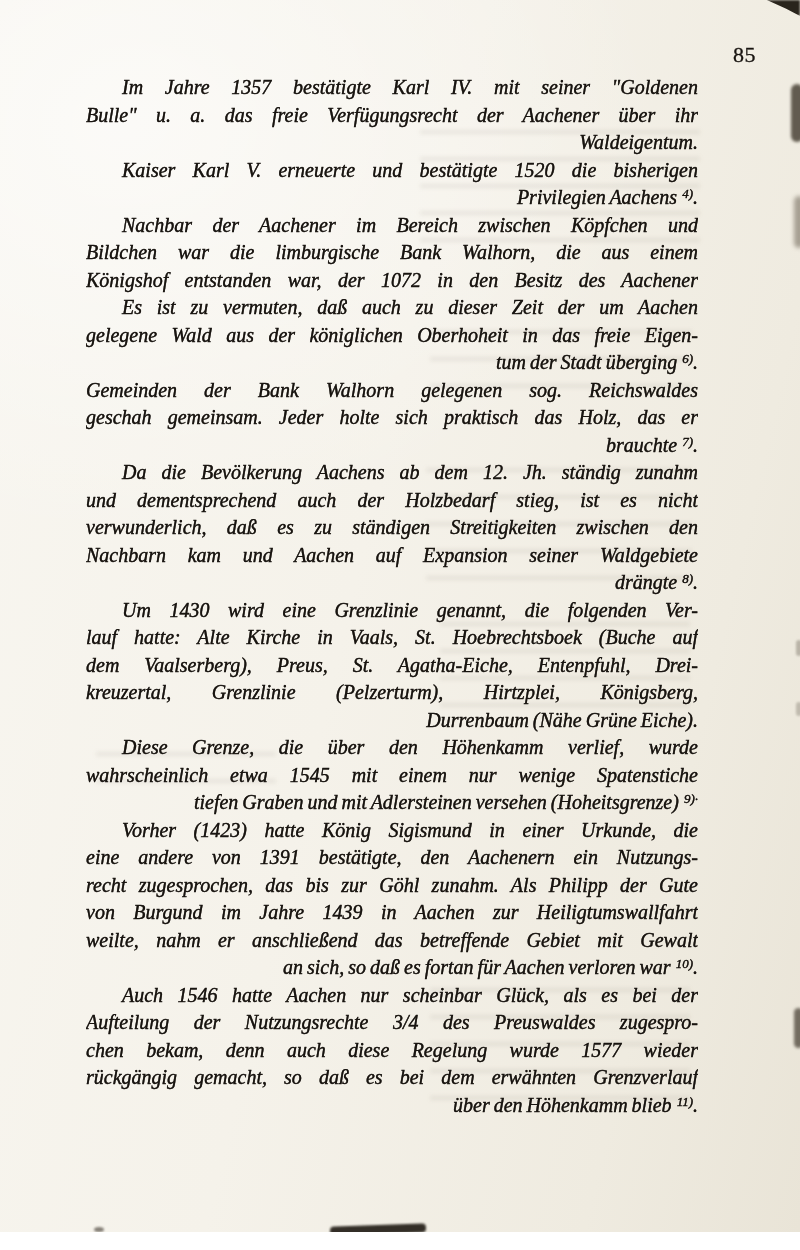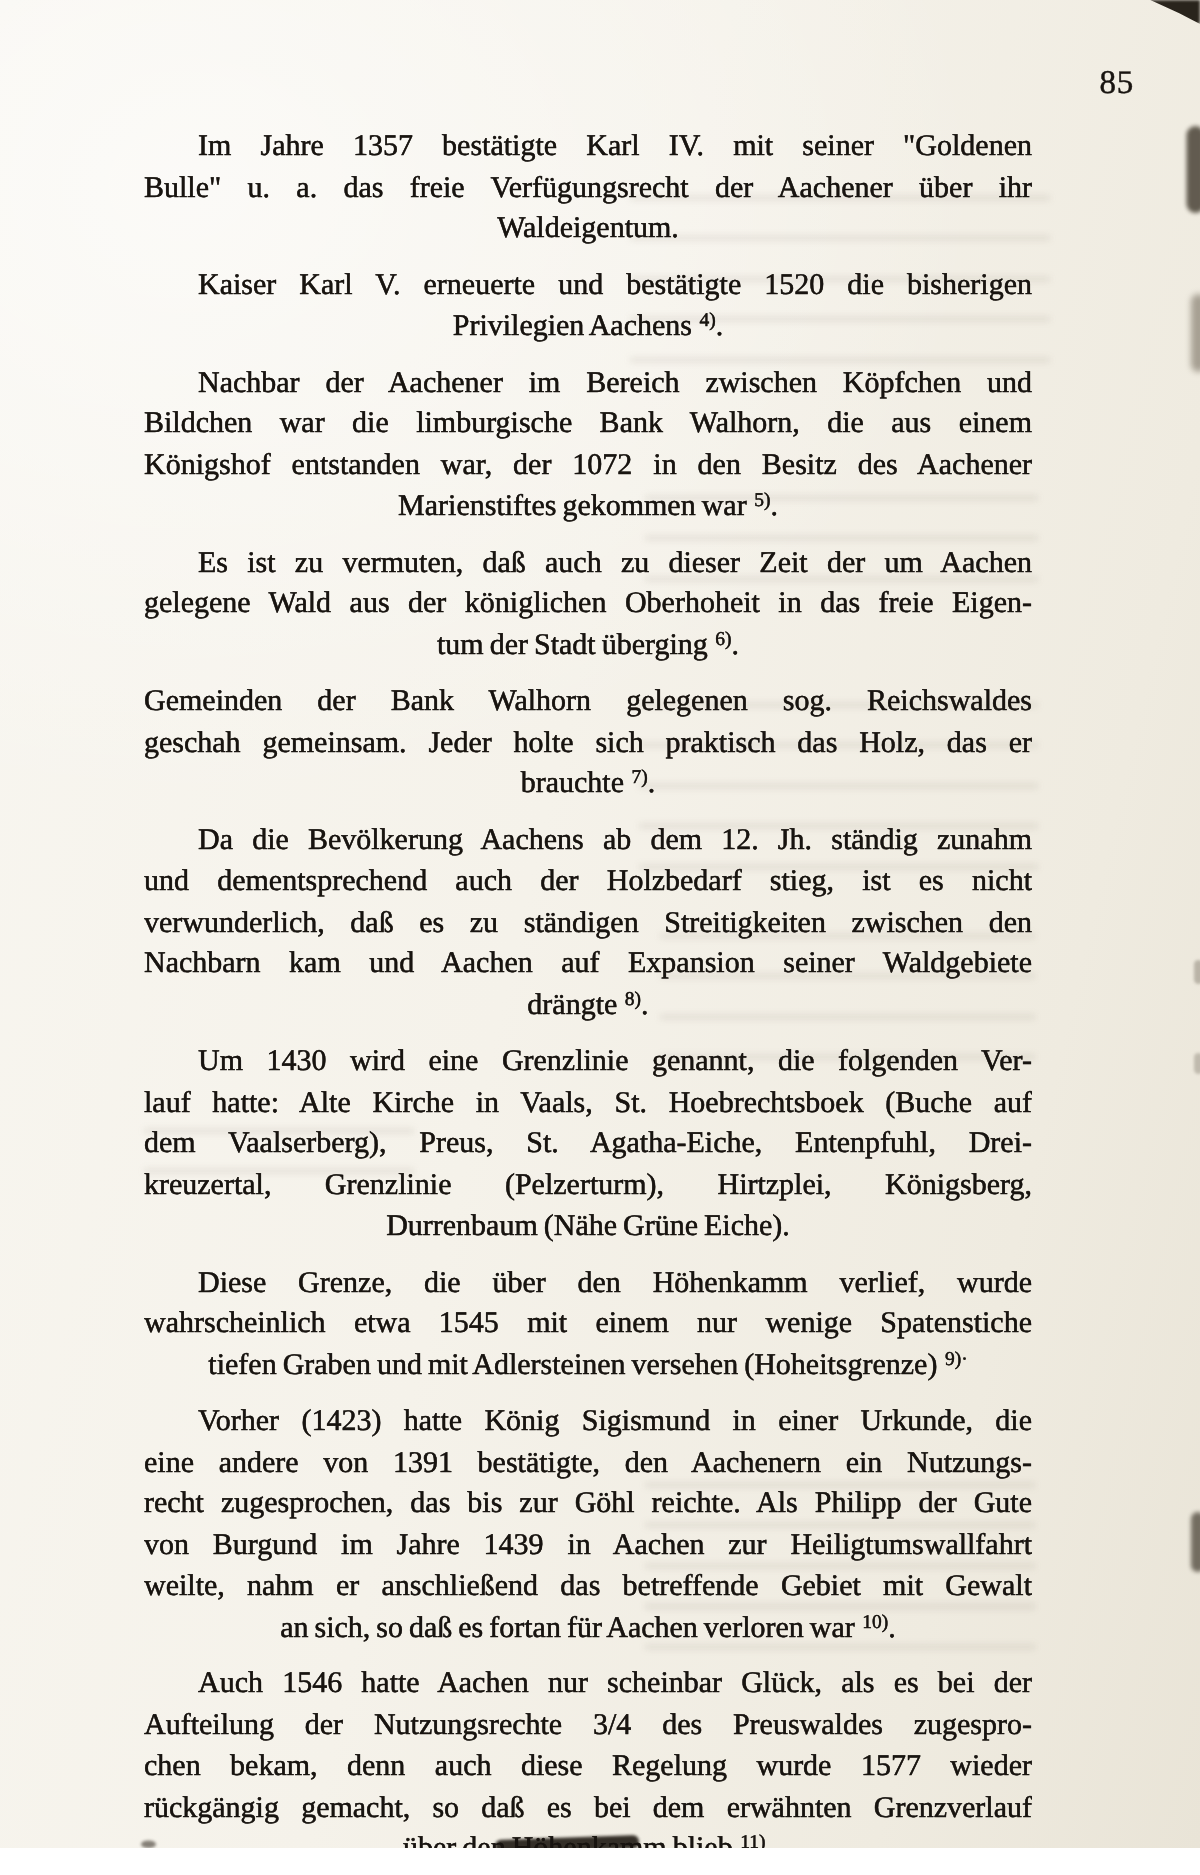"Im Jahre 1357 bestätigte Karl" .paragraph { font-style: none -> italic; margin: 10px -> 0 }
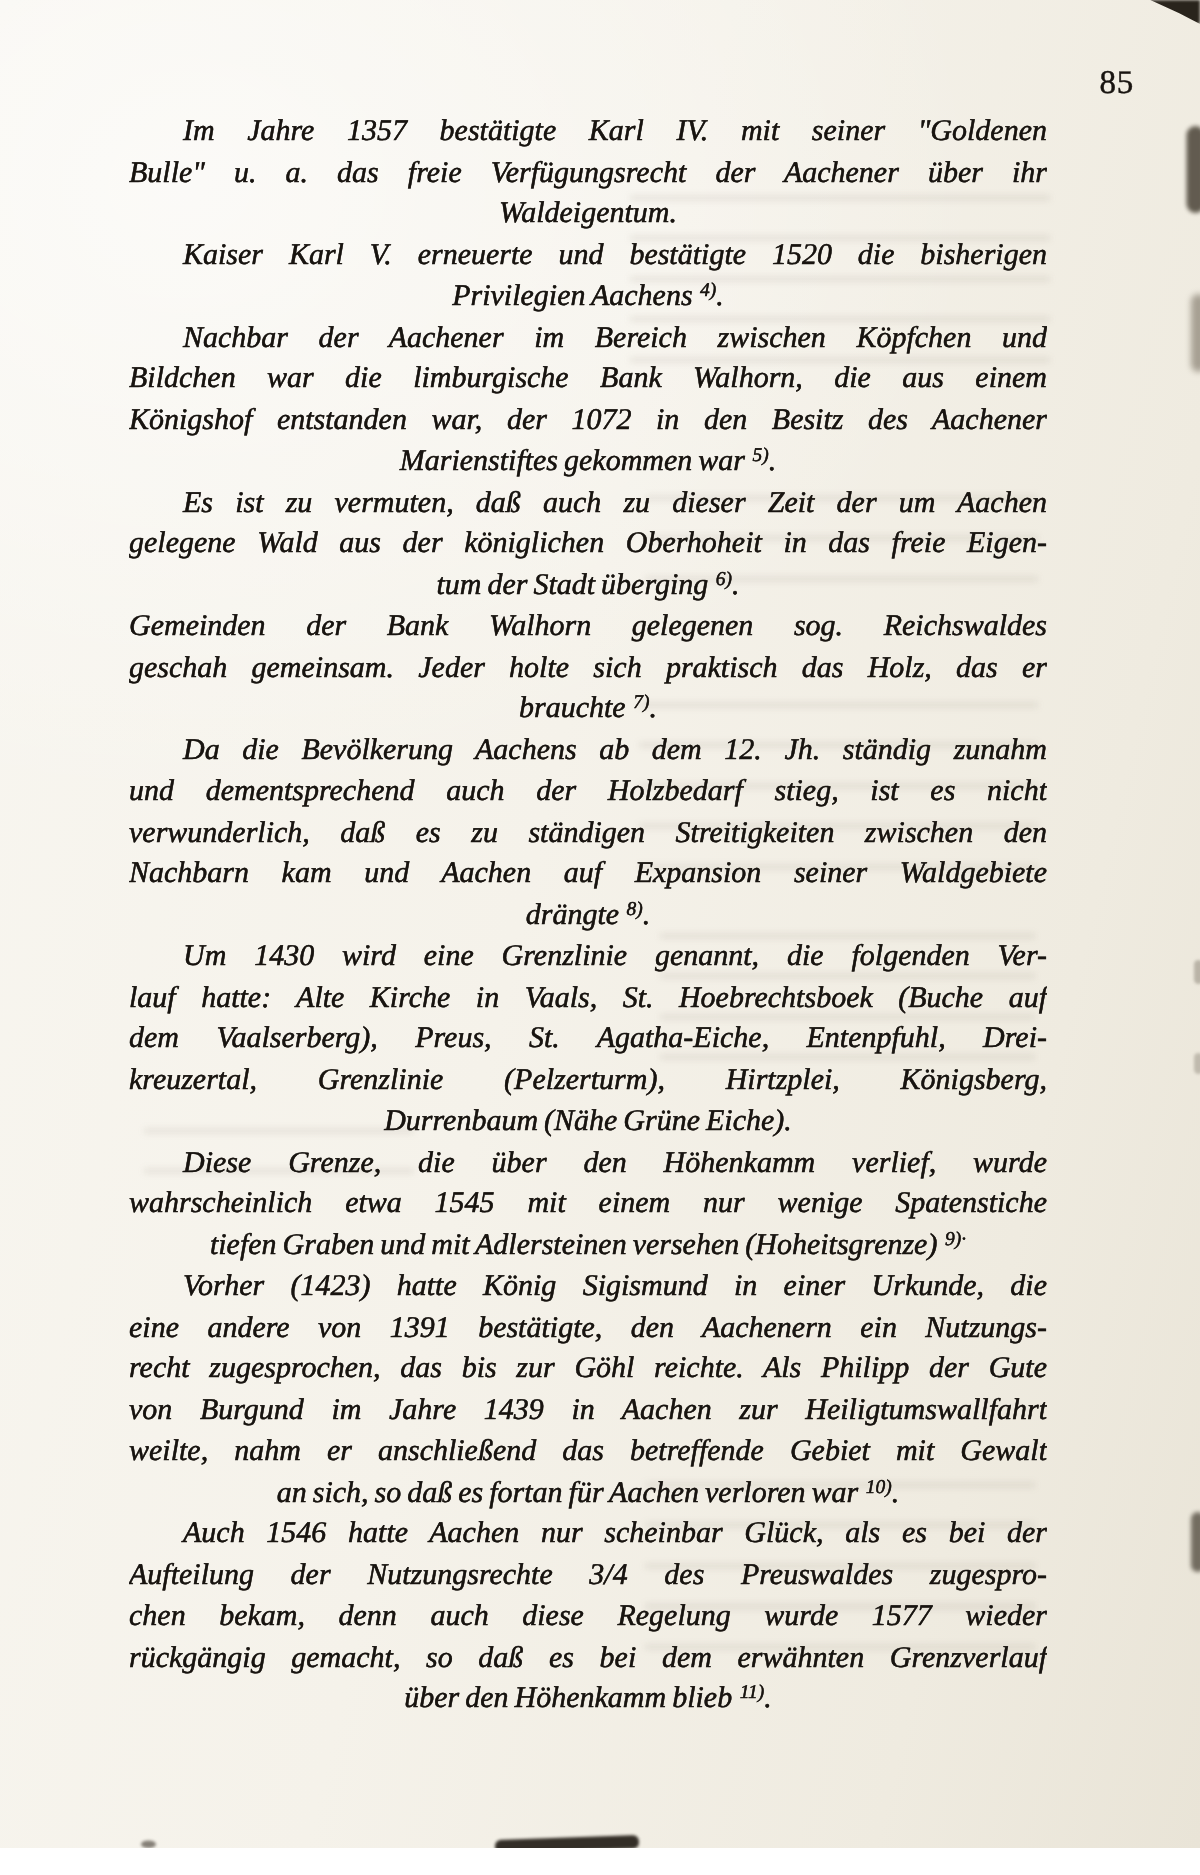"Waldeigentum." .line.last { text-align: center -> right }
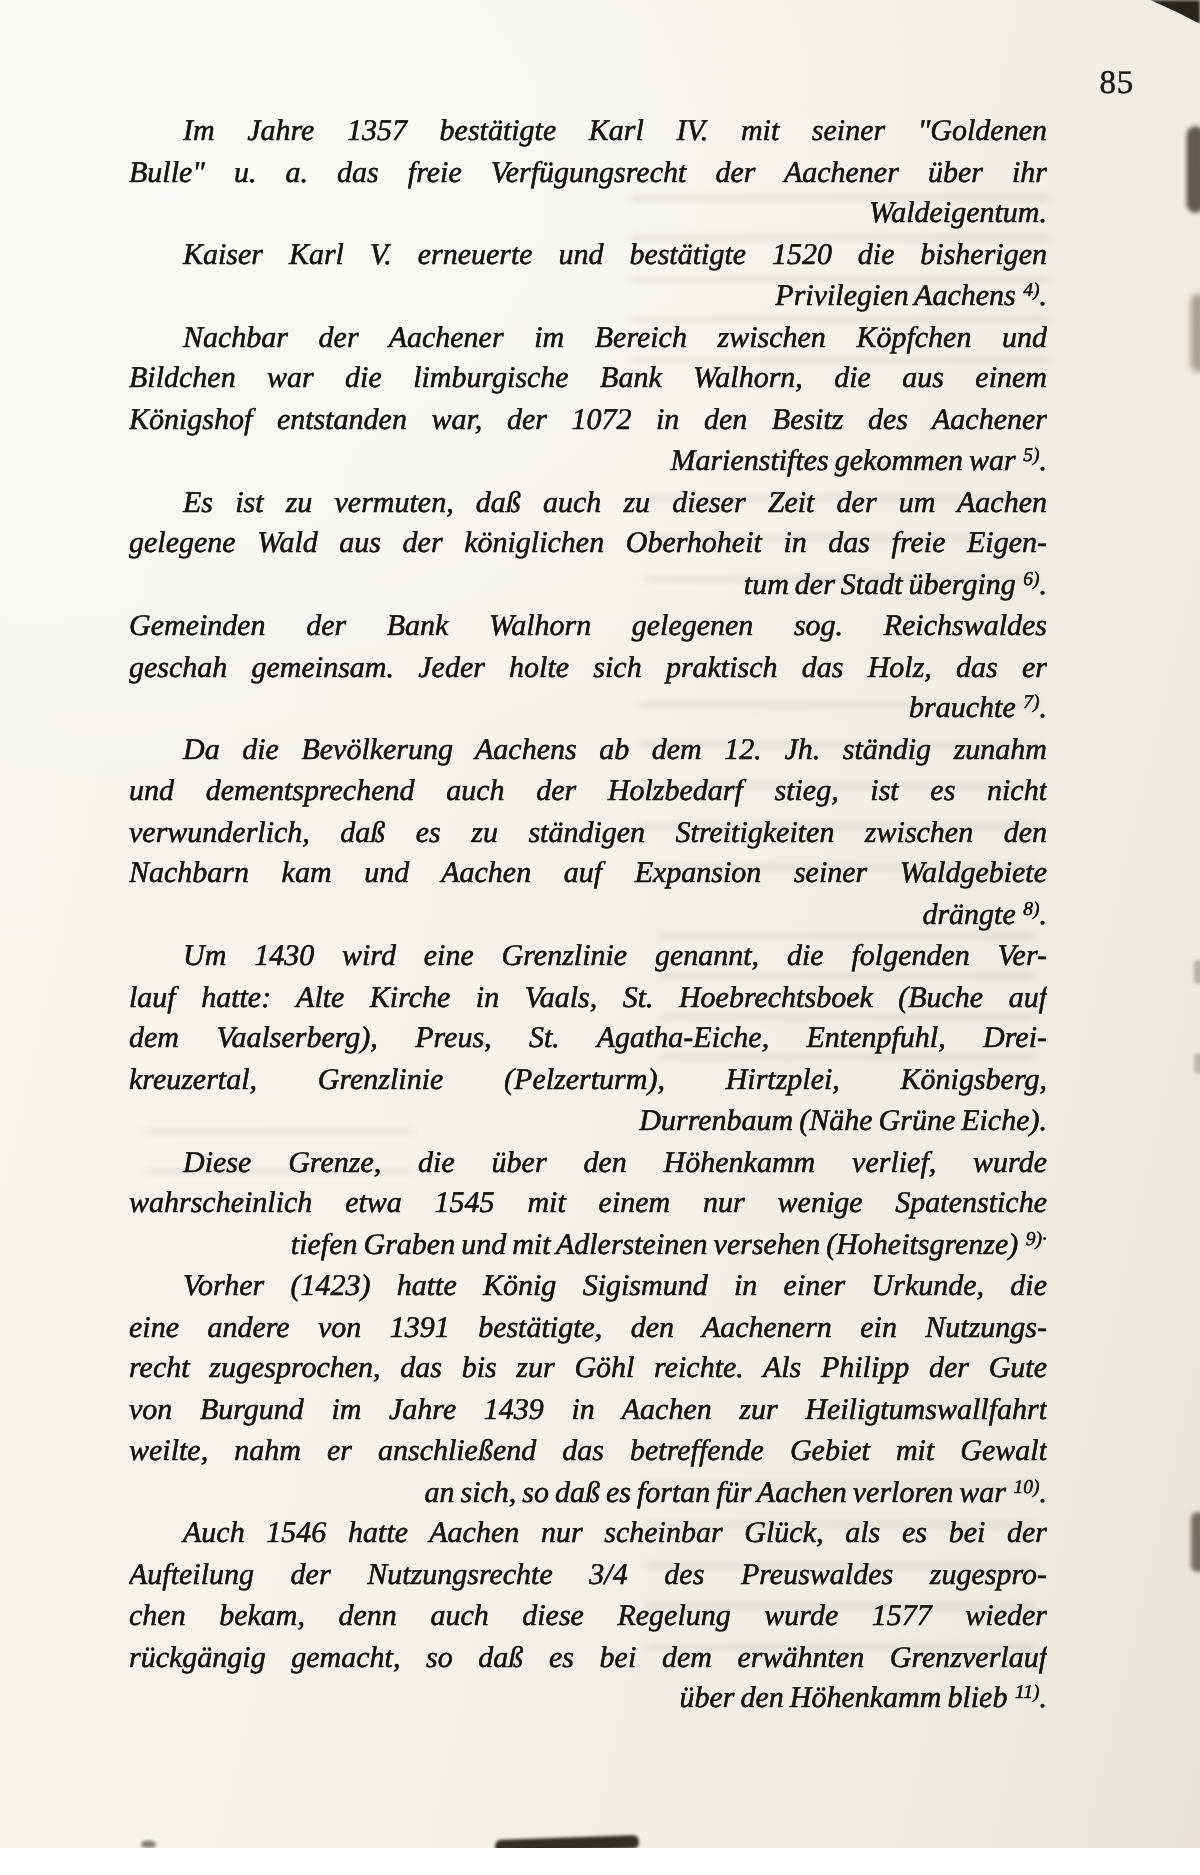"Marienstiftes gekommen war 5)." div.line { html: <div>Marienstiftes gekommen war <sup>5)</sup>.</div> -> none }
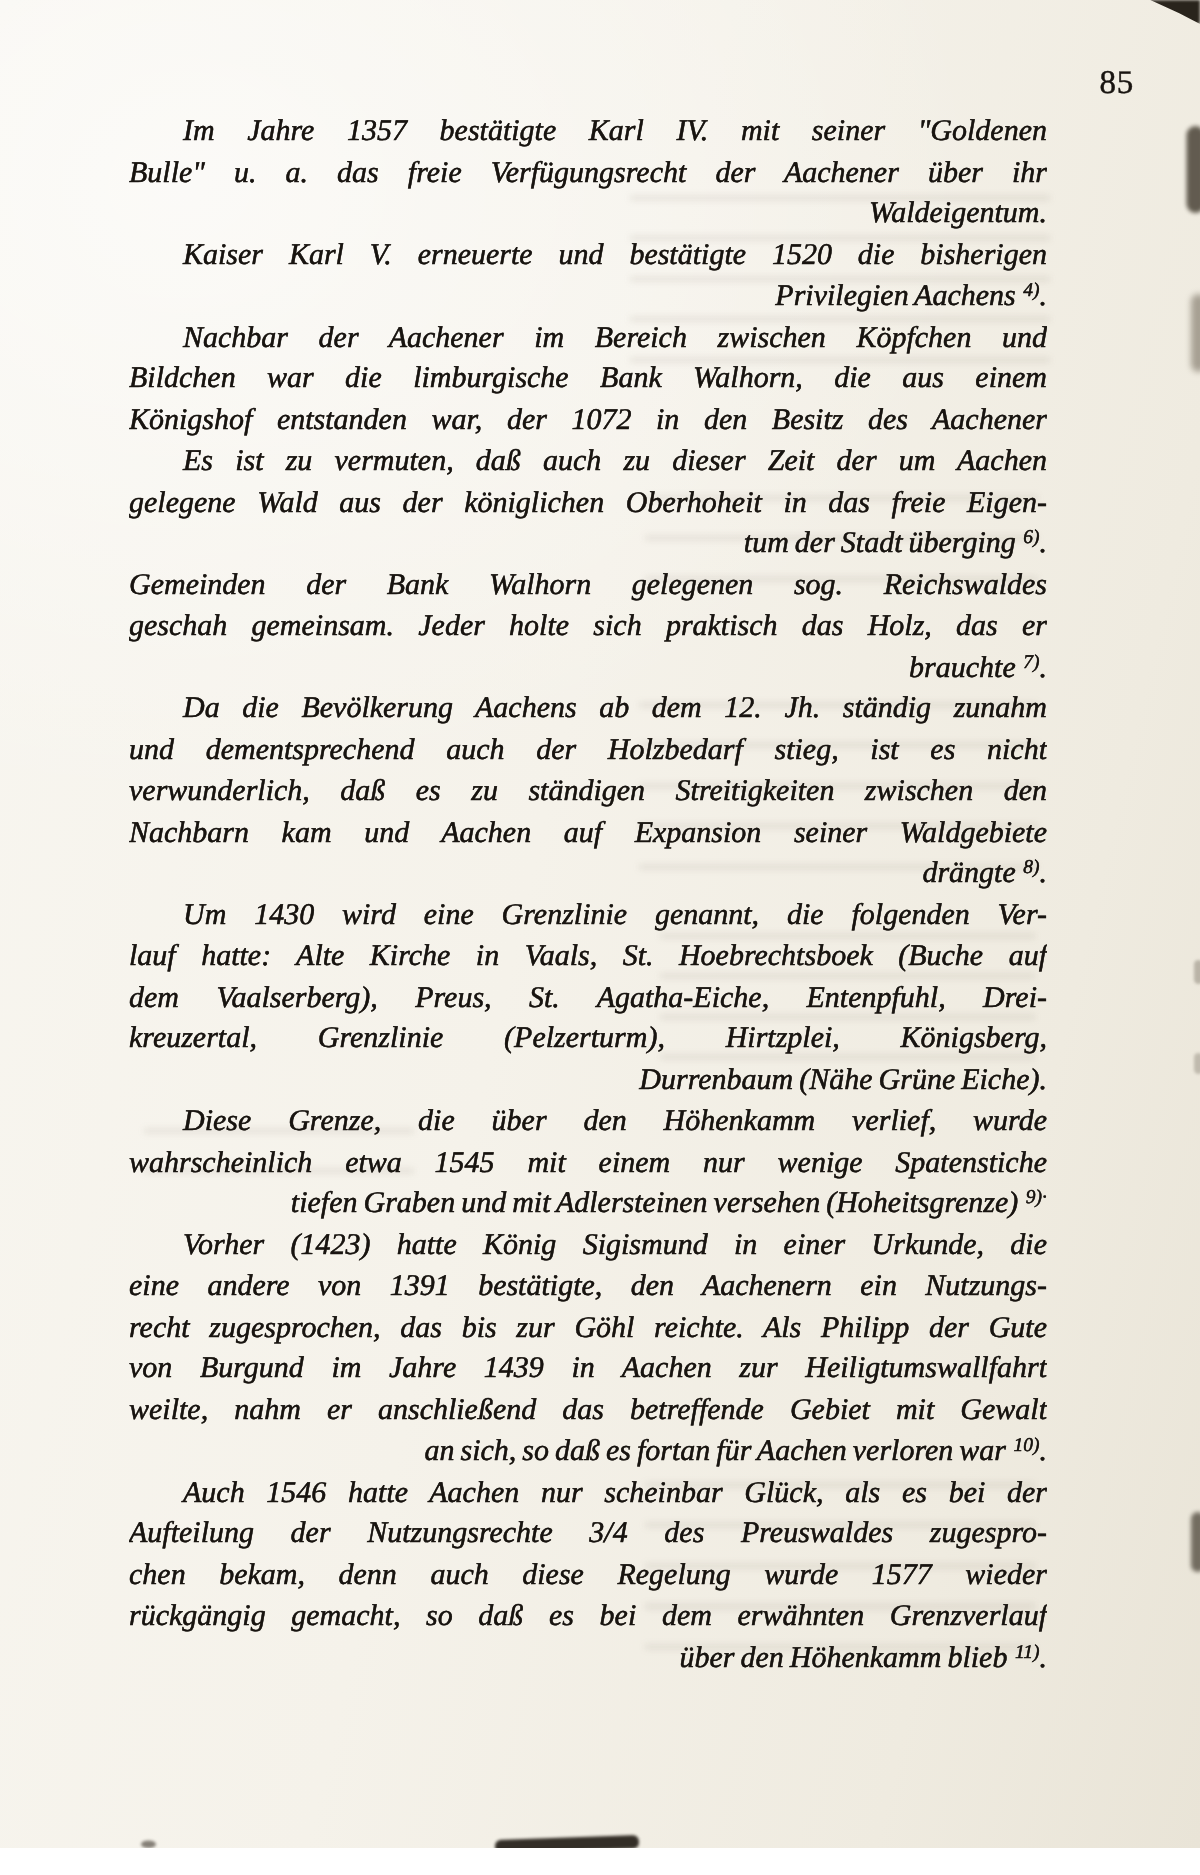"recht zugesprochen, das bis zur" div.line { text: reichte -> zunahm }
